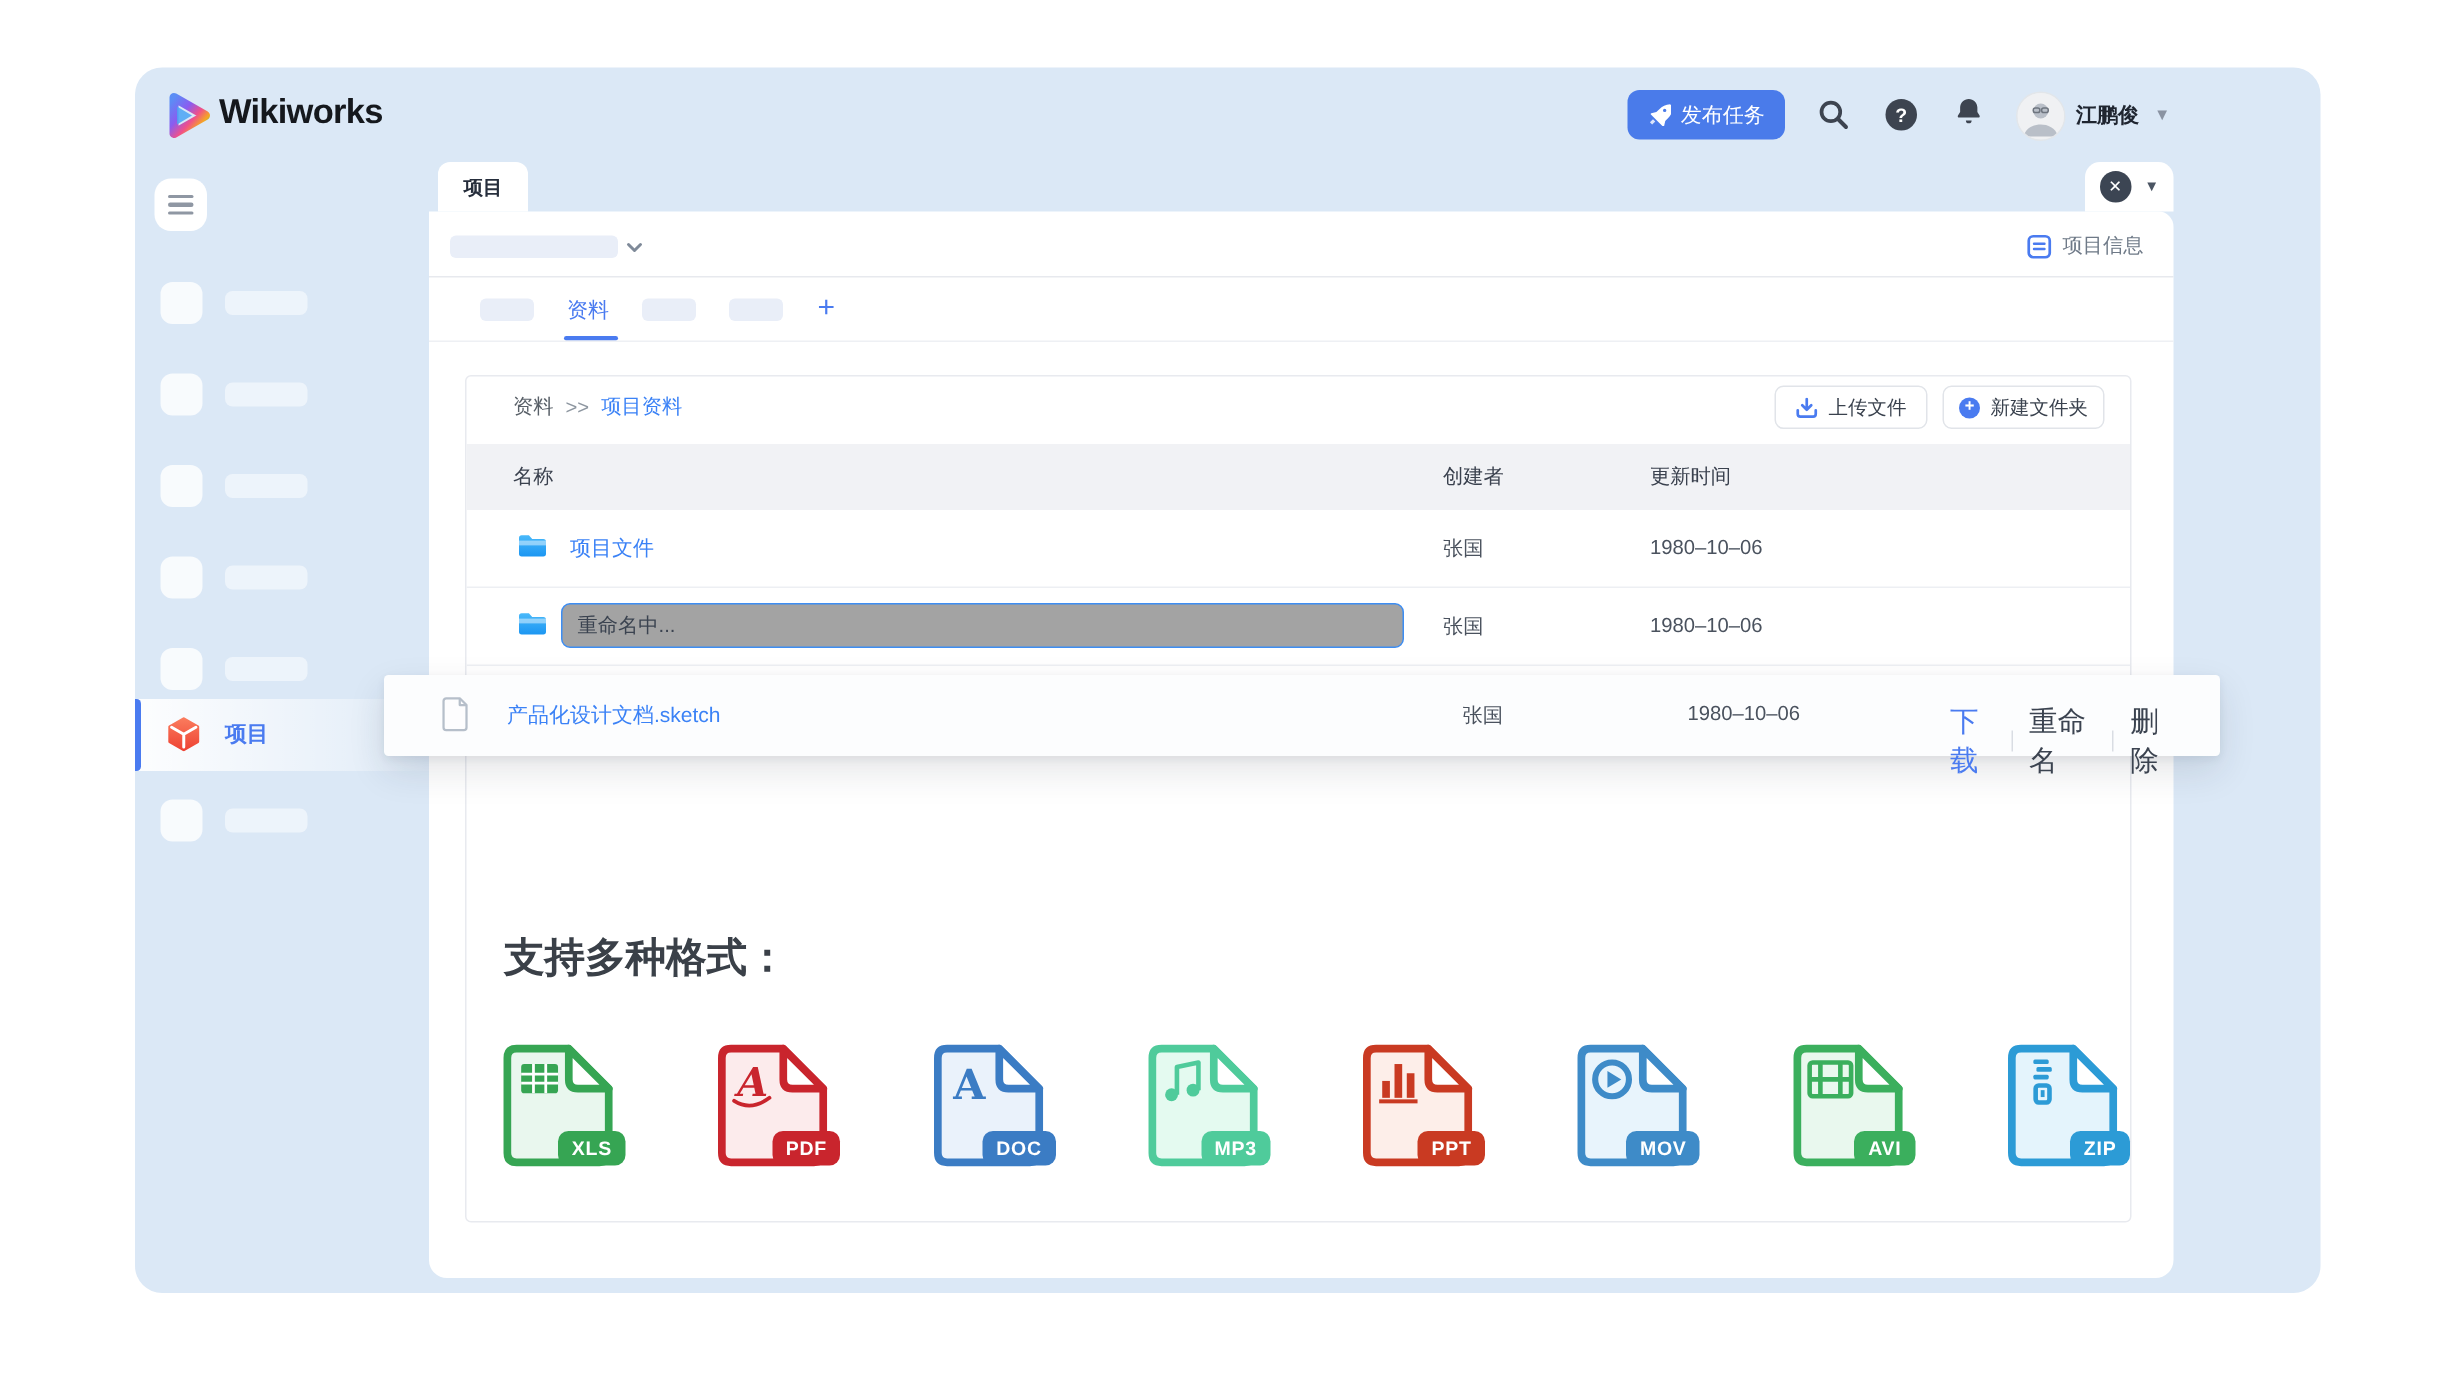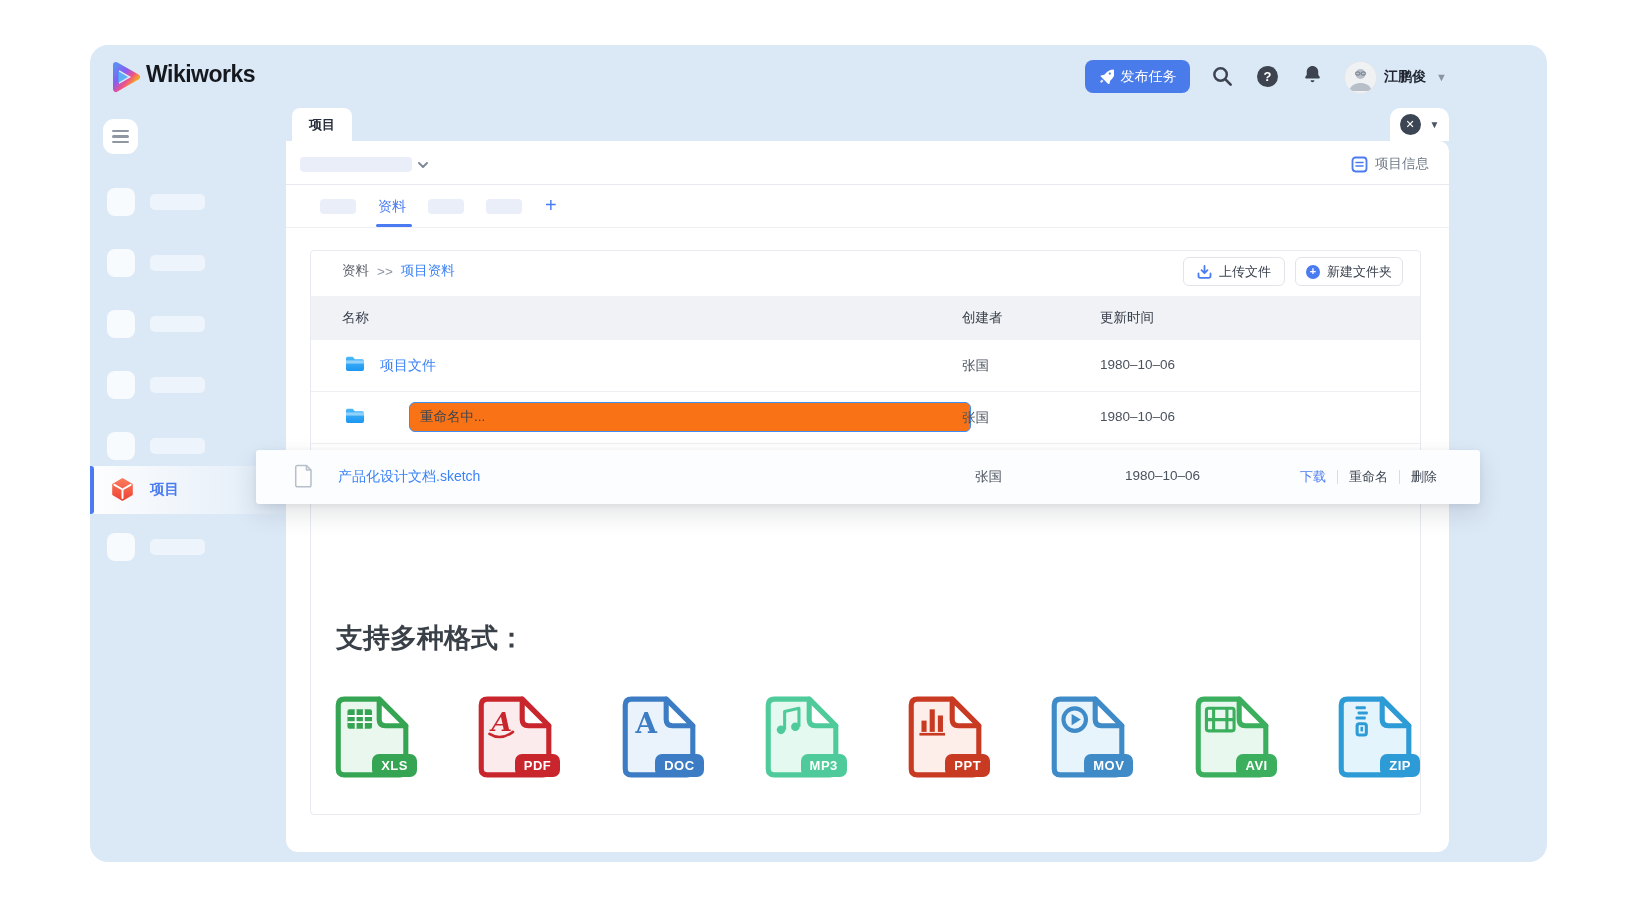"重命名中..." .rename-input { background: #f97316 -> #a3a3a3; margin-left: 35px -> none }
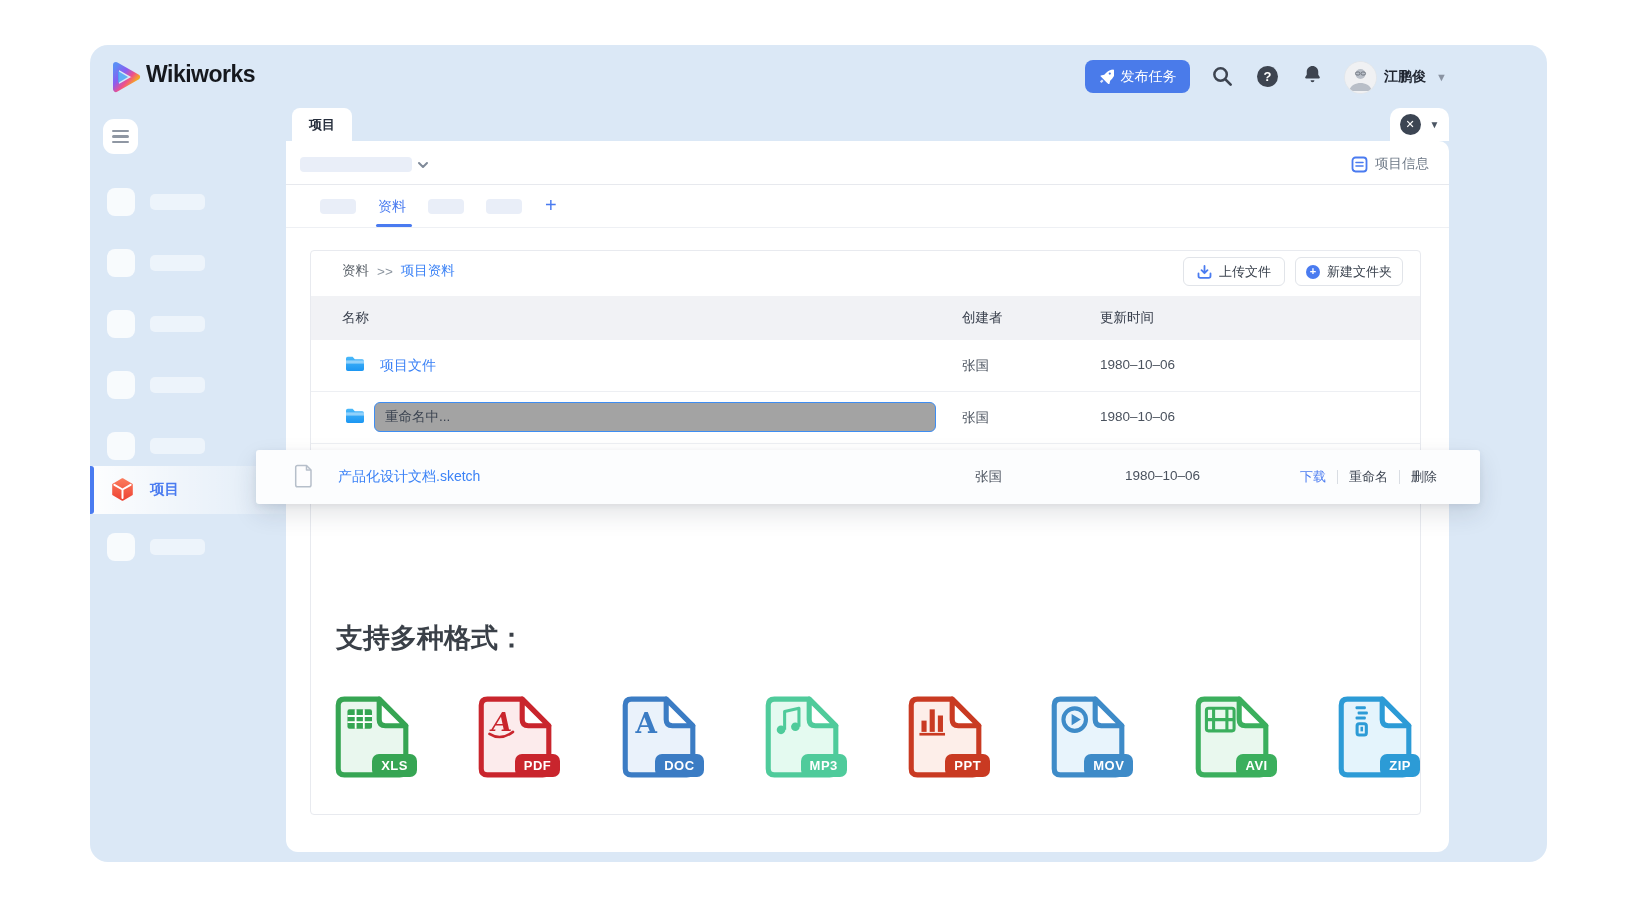"下载" .action-link { font-size: 13px -> 19px; text-align: center -> none }
